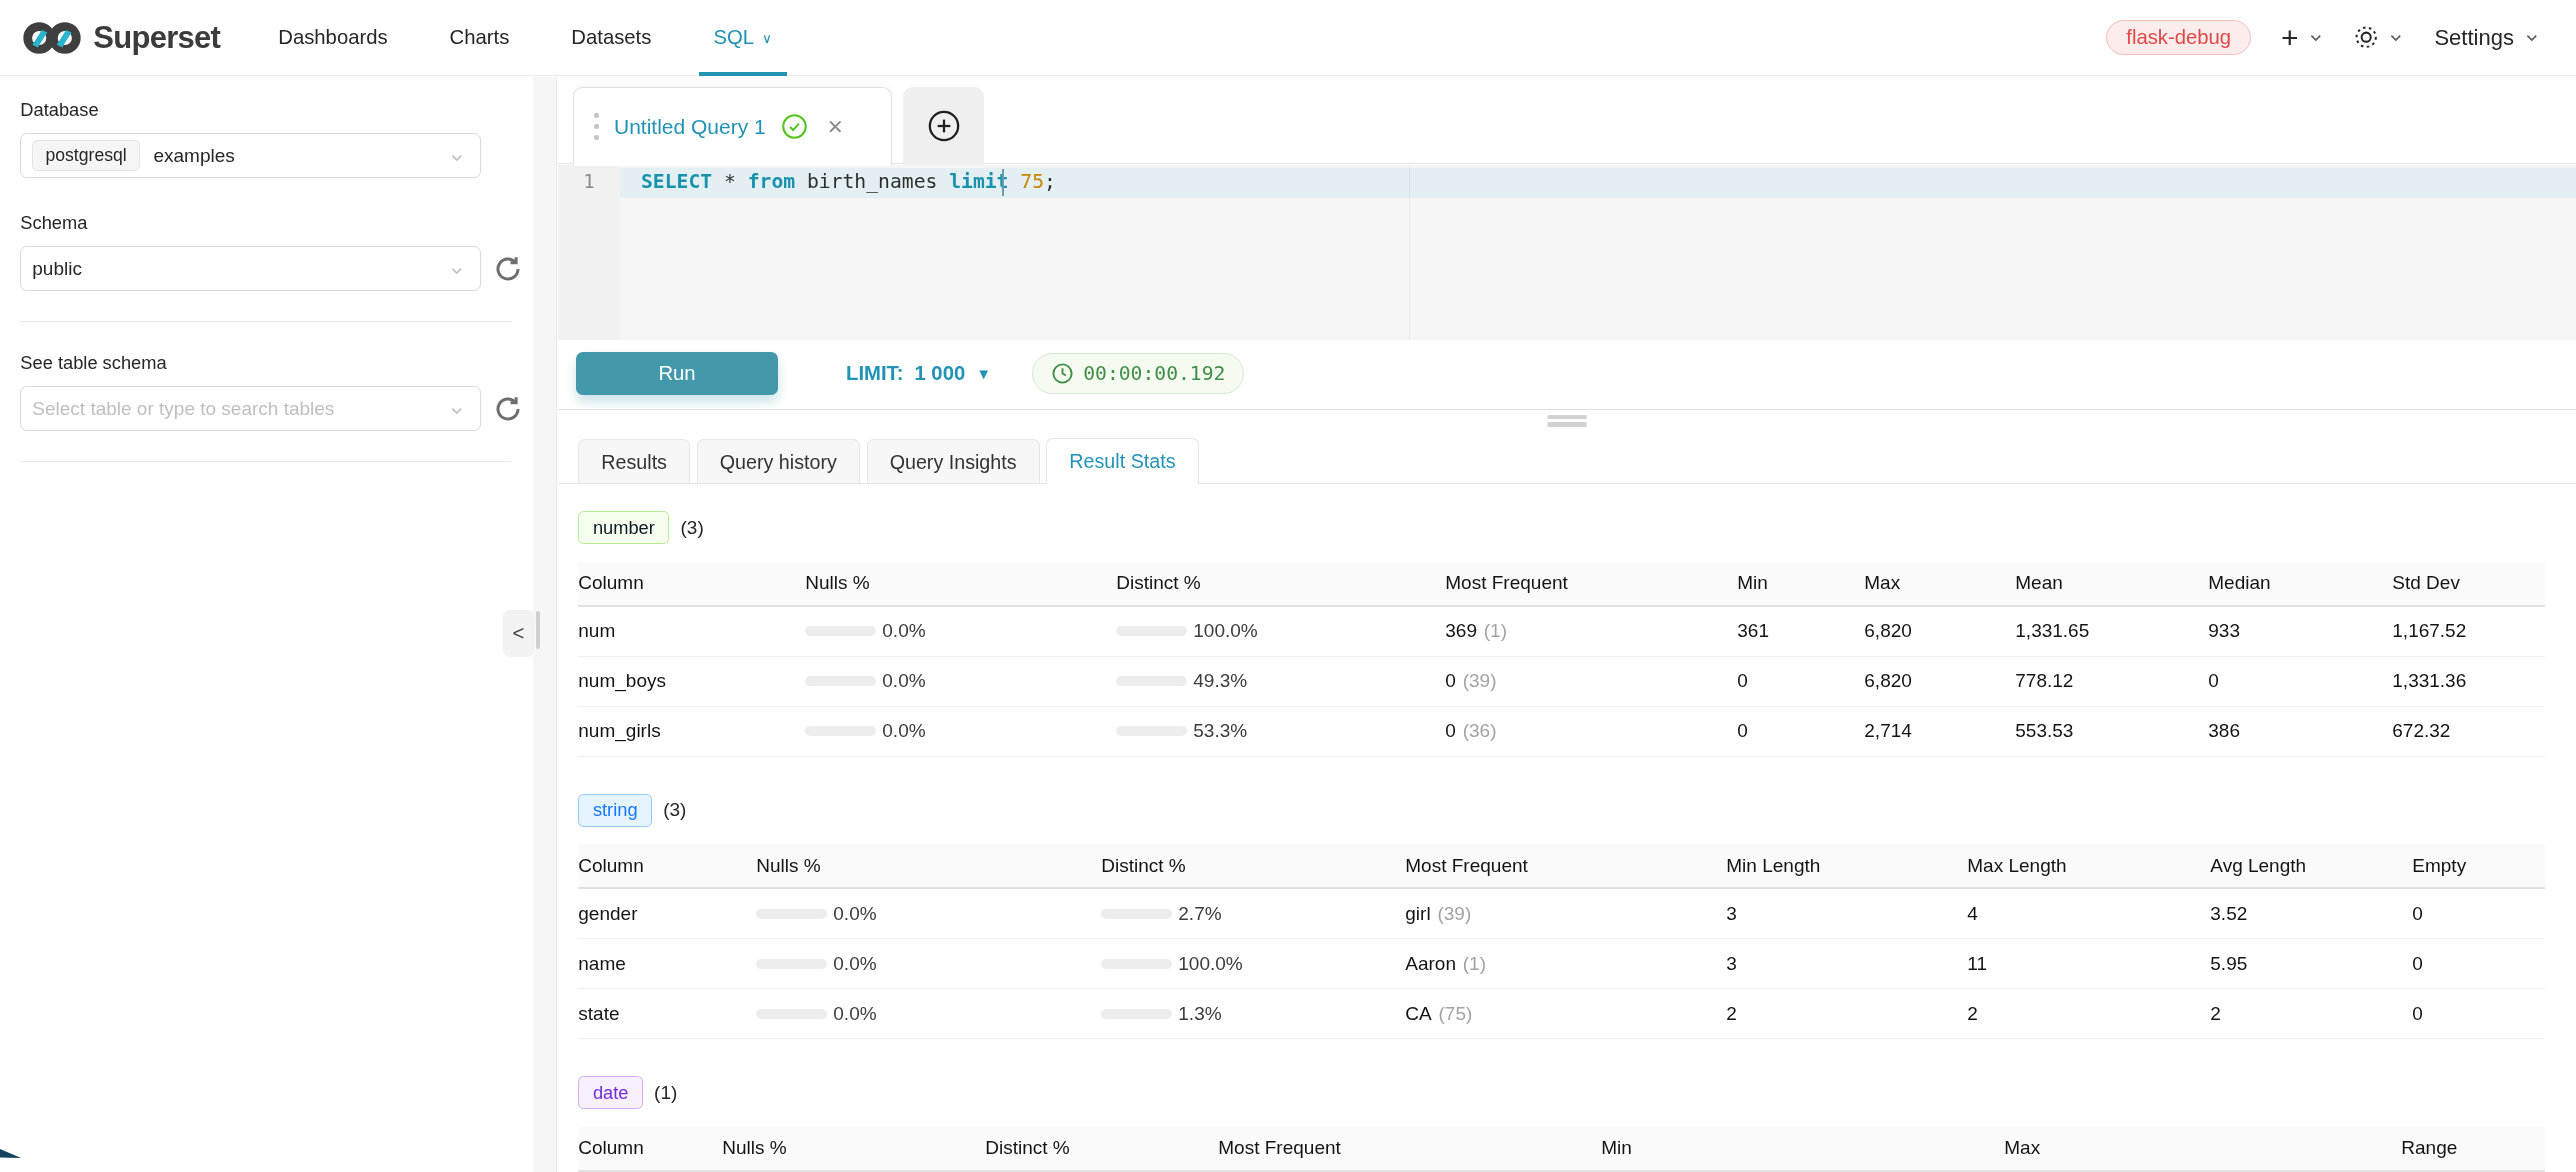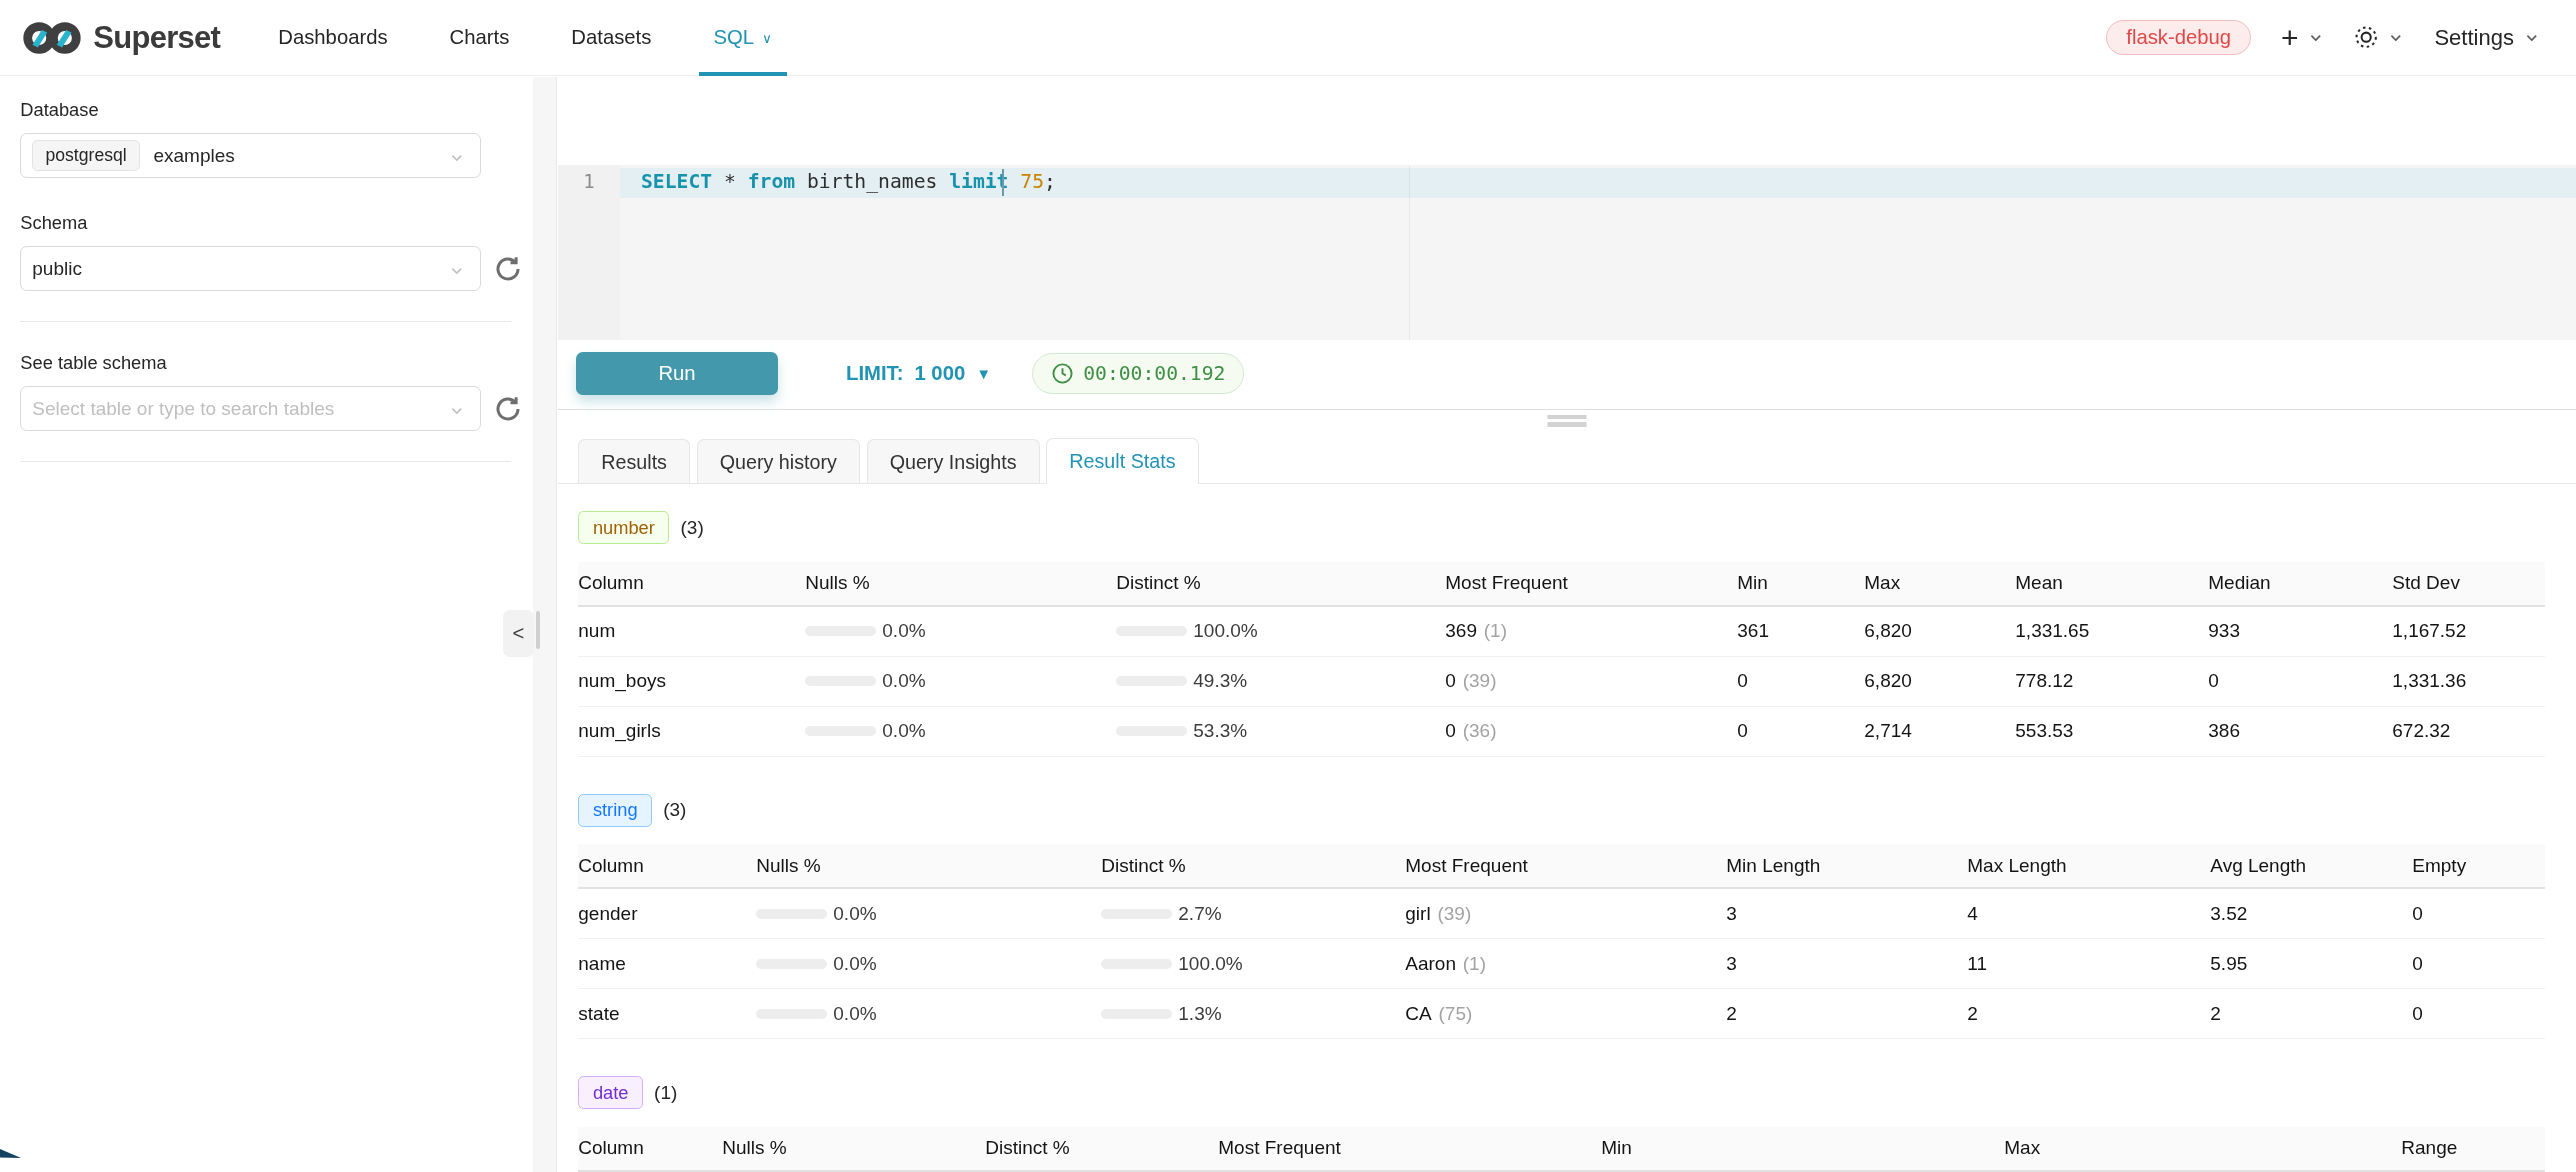"Untitled Query 1" div.tabstrip { html: none -> <div> <div> <span> <i></i> <i></i> <i></i> </span> <span>Untitled Query 1</span> <svg> <circle></circle> <polyline></polyline> </svg> <span>✕</span> </div> <div> <svg> <circle></circle> <line></line> <line></line> </svg> </div> </div> }
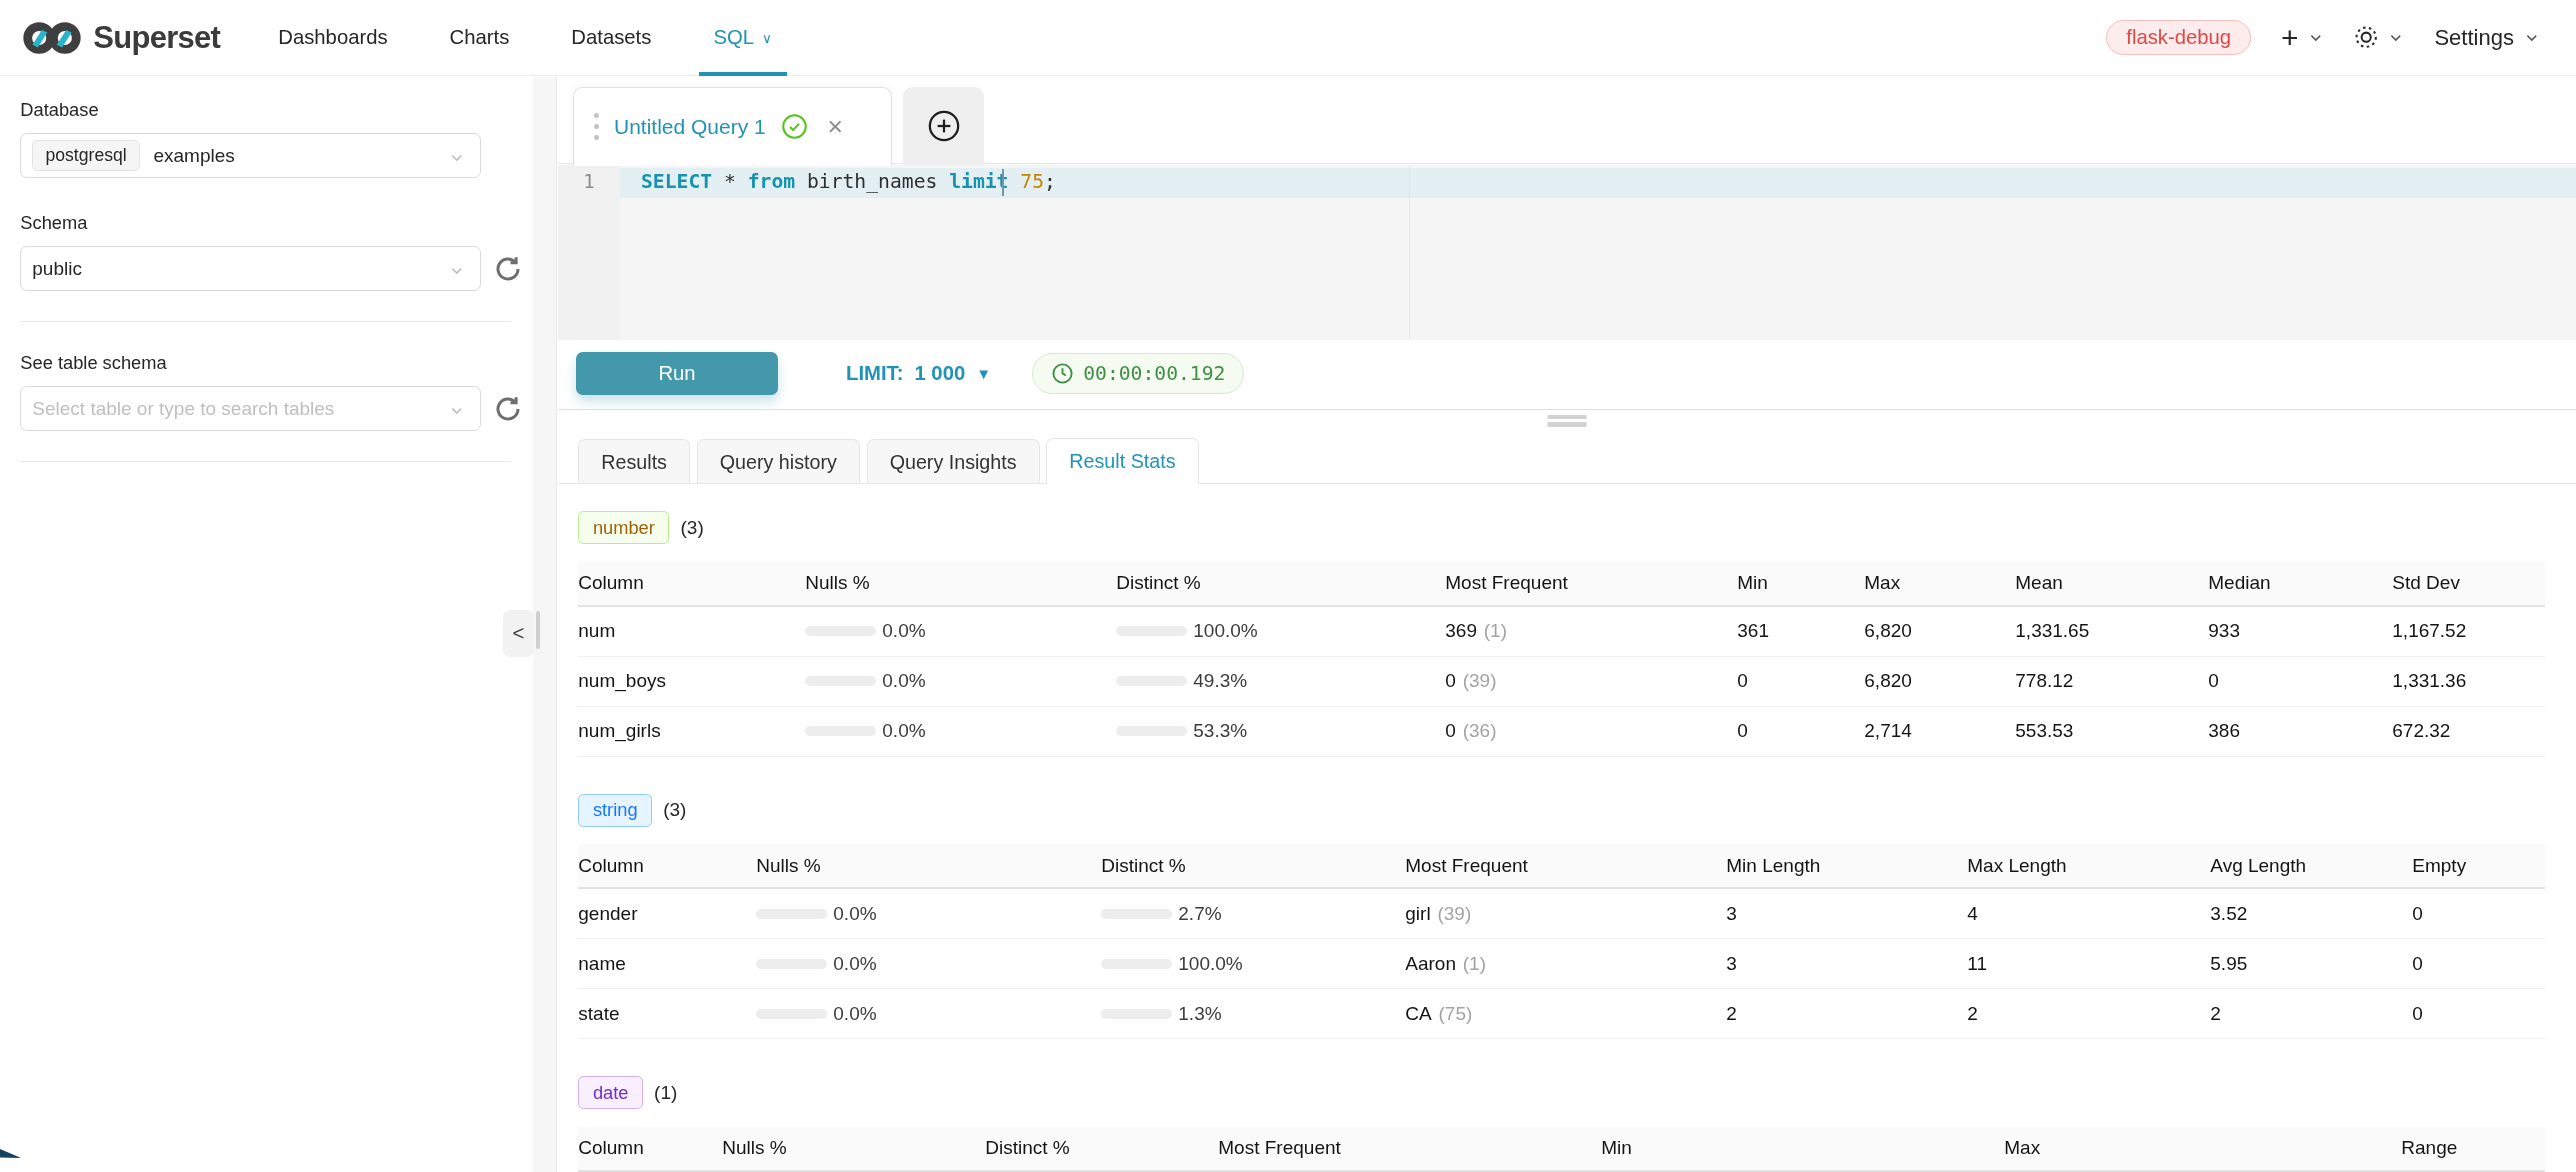"number" .type-badge.number { color: #a16207 -> #0f172a }
